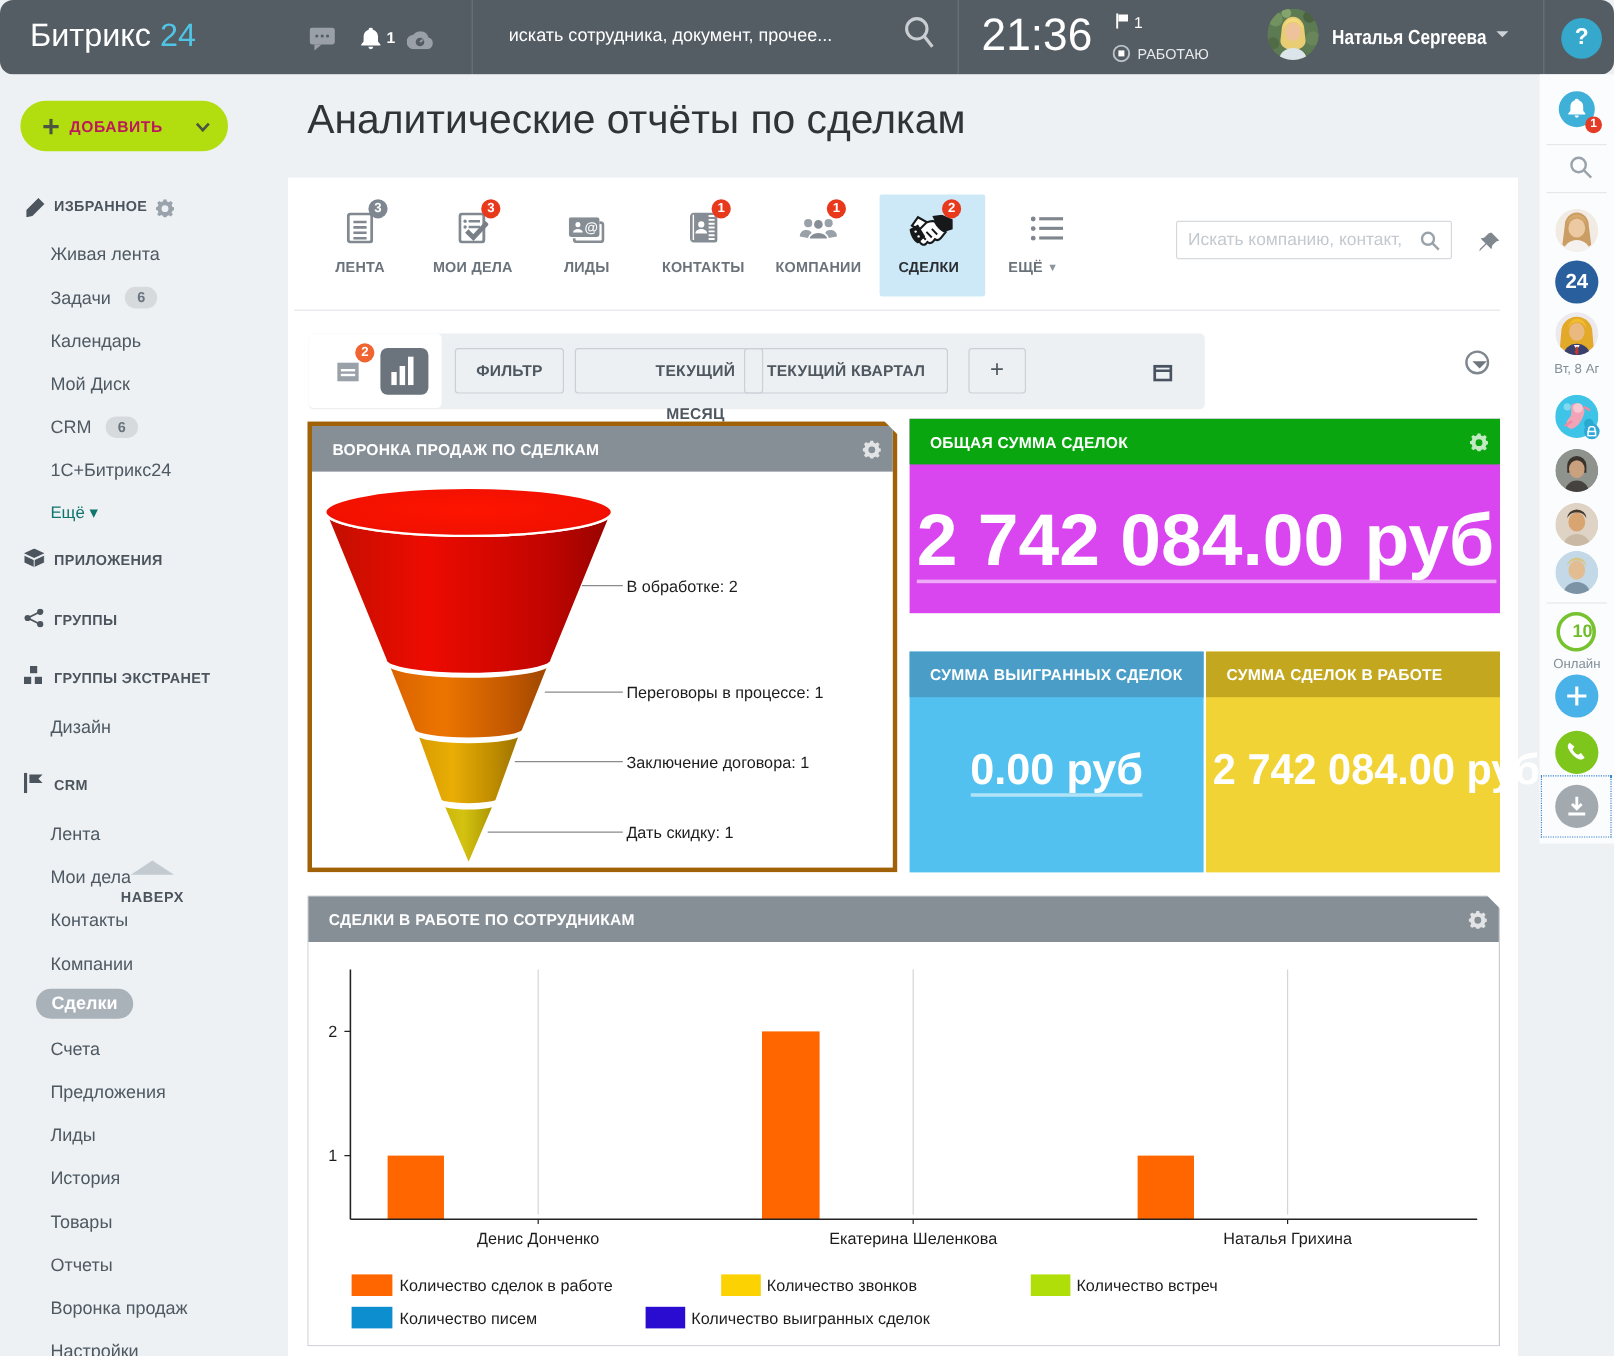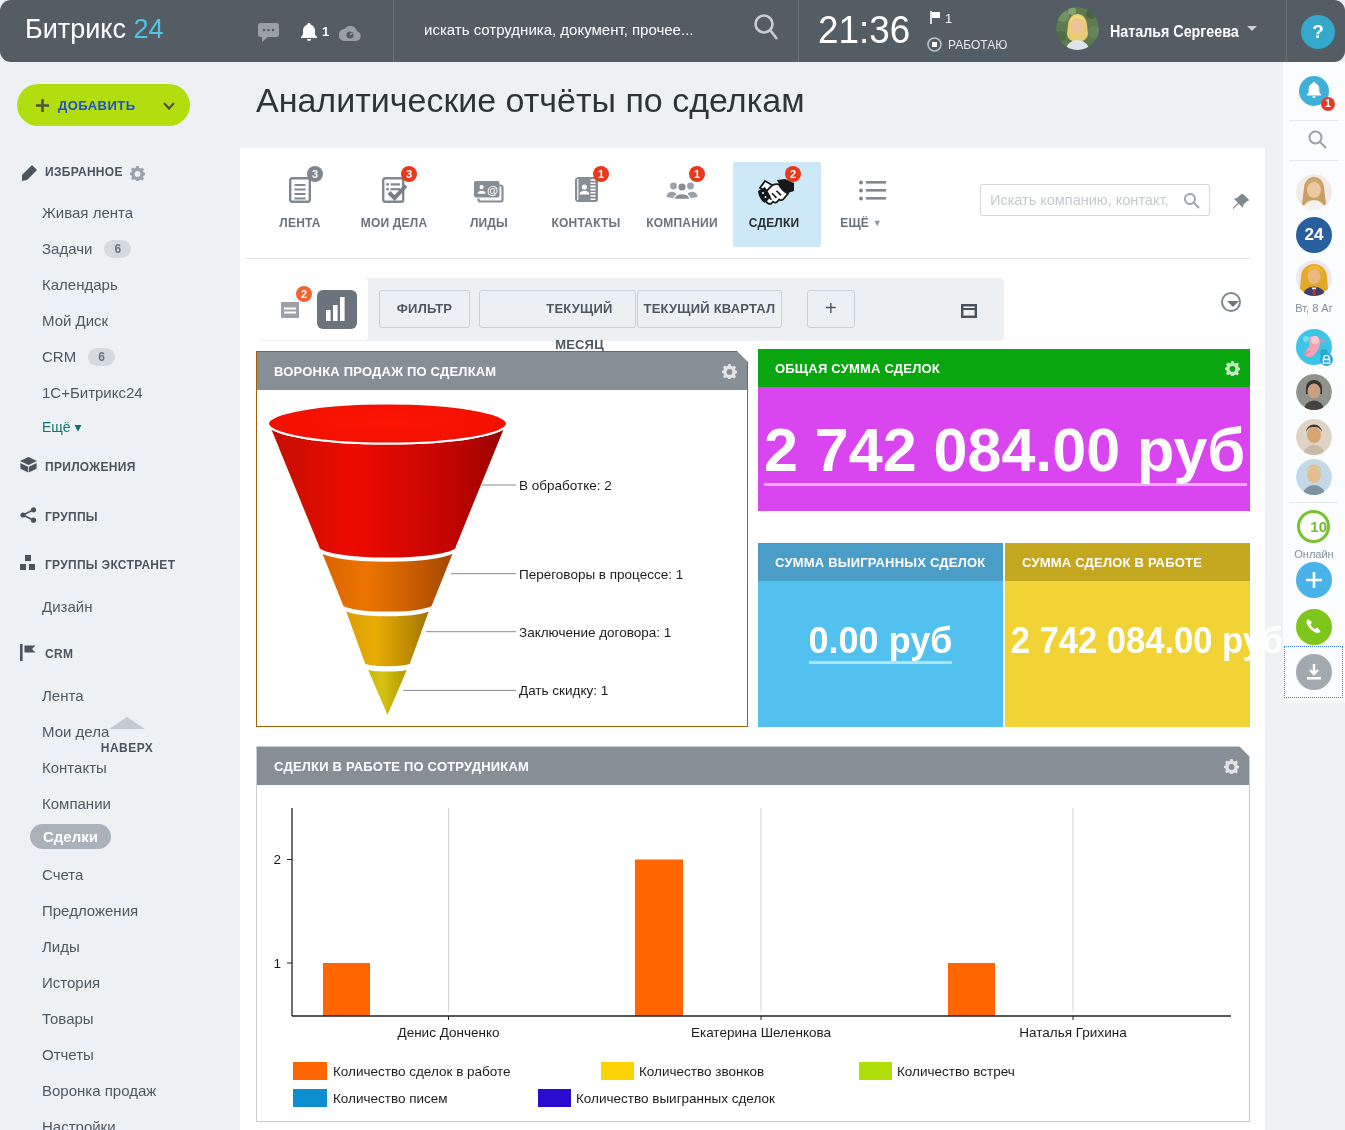"ДОБАВИТЬ" #btn-add { color: #1d4ed8 -> #be185d }
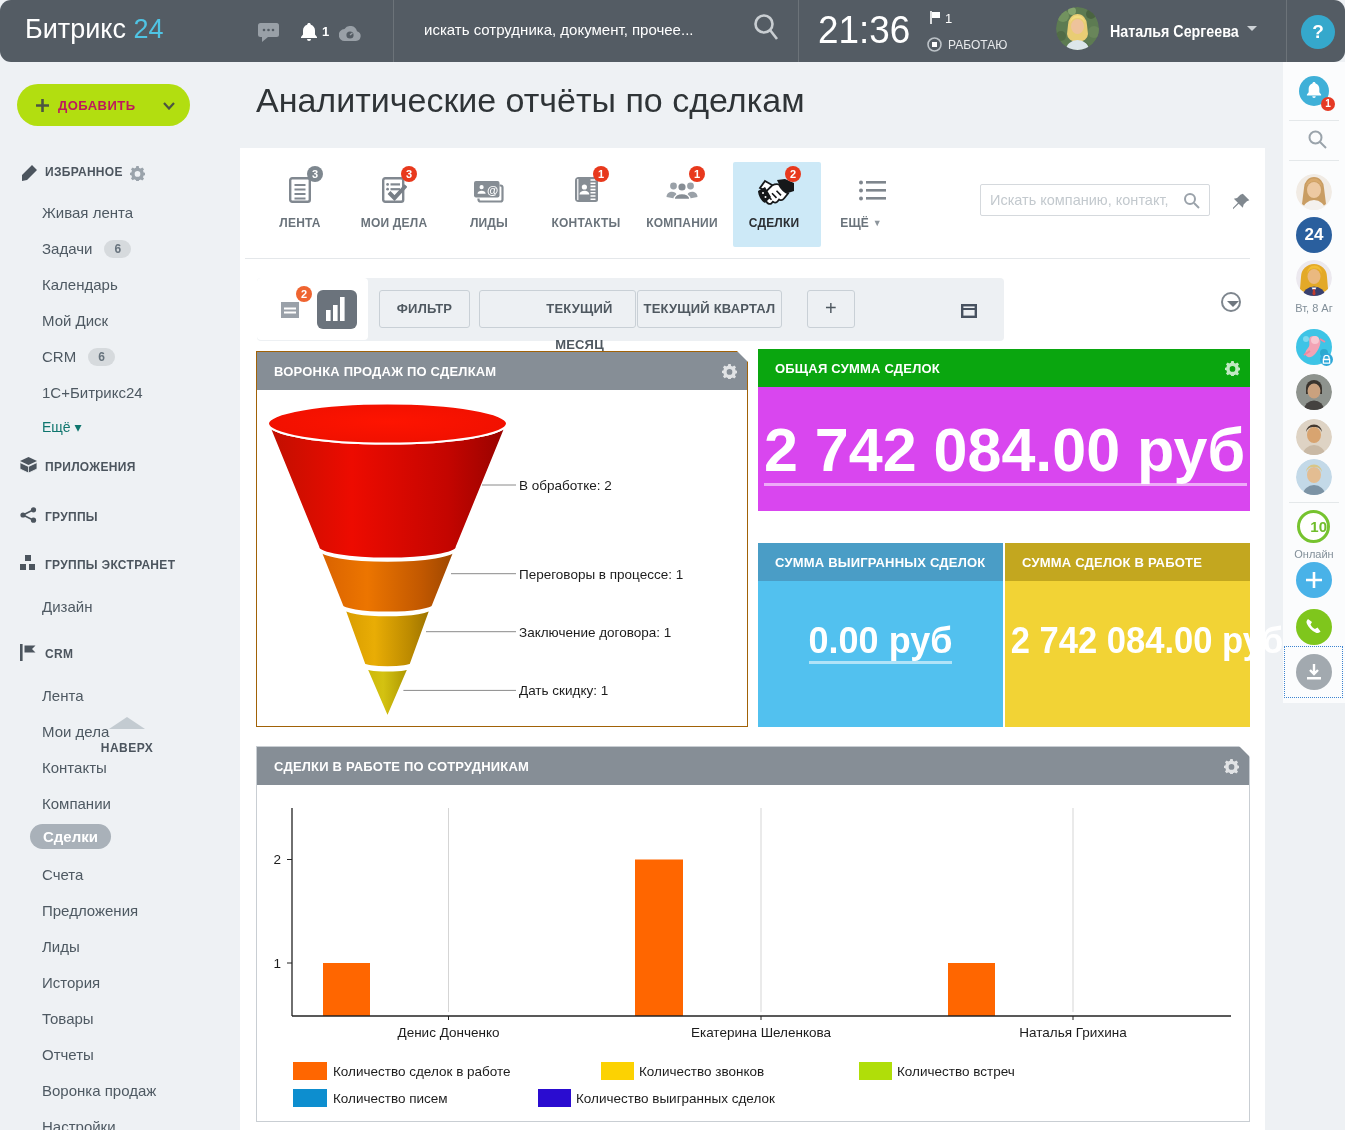"ТЕКУЩИЙ КВАРТАЛ" div.fbtn { left: 380px -> 363px; width: 145px -> 170px }
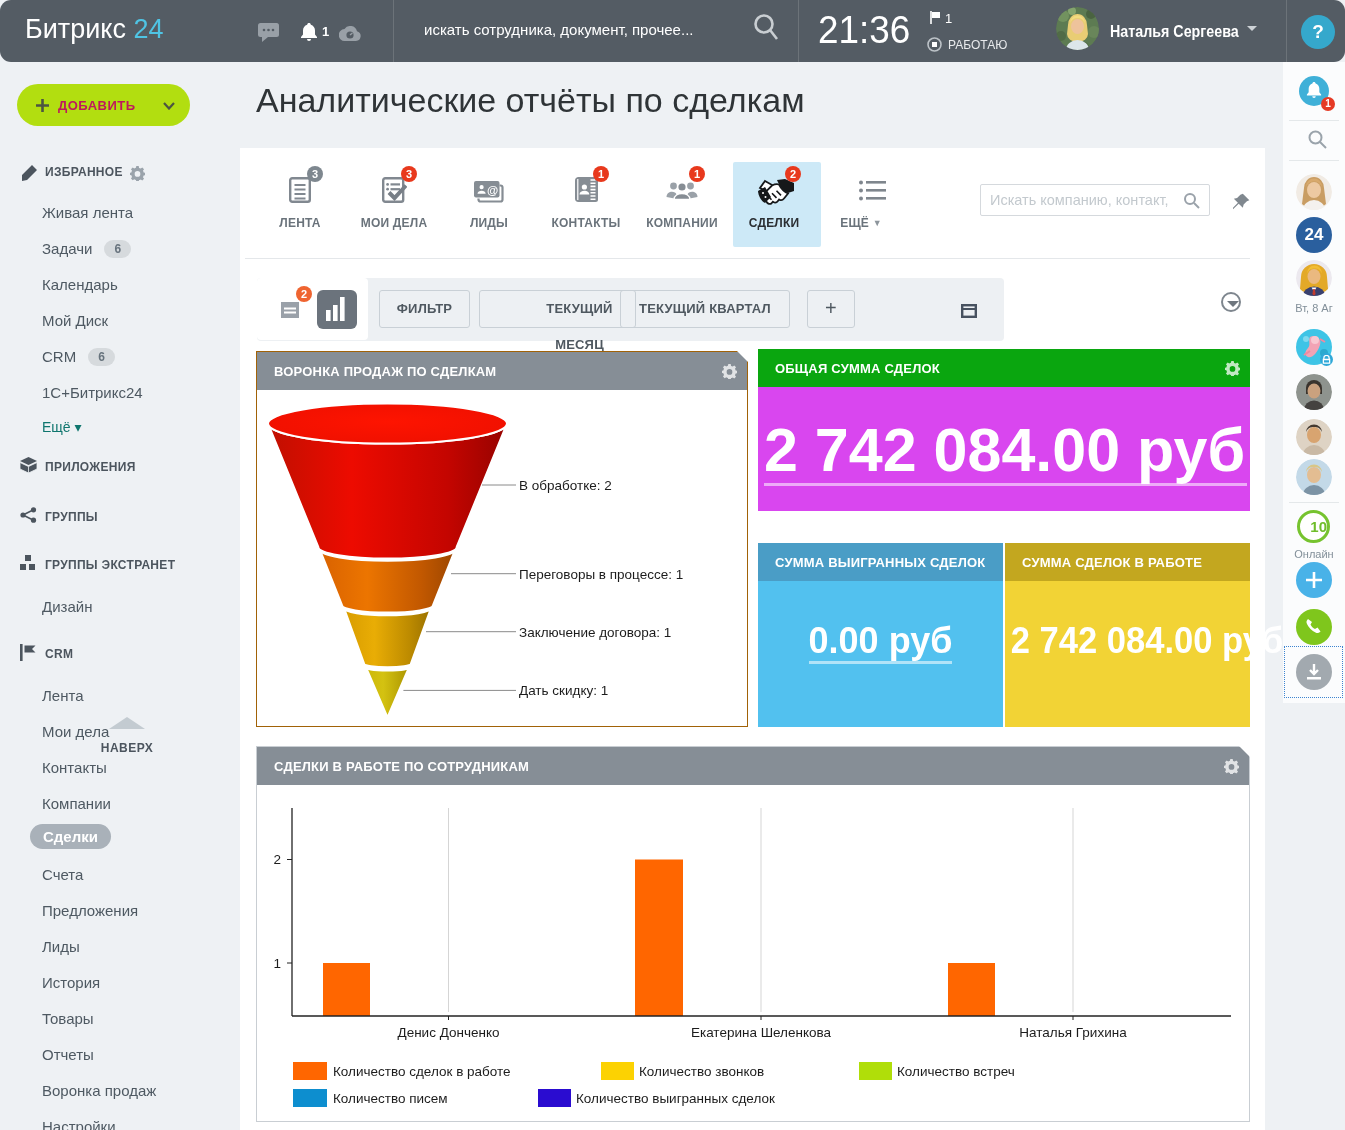"ВОРОНКА ПРОДАЖ ПО СДЕЛКАМ" #w-funnel { border: 1px solid #a16207 -> 4px solid #a16207 }
